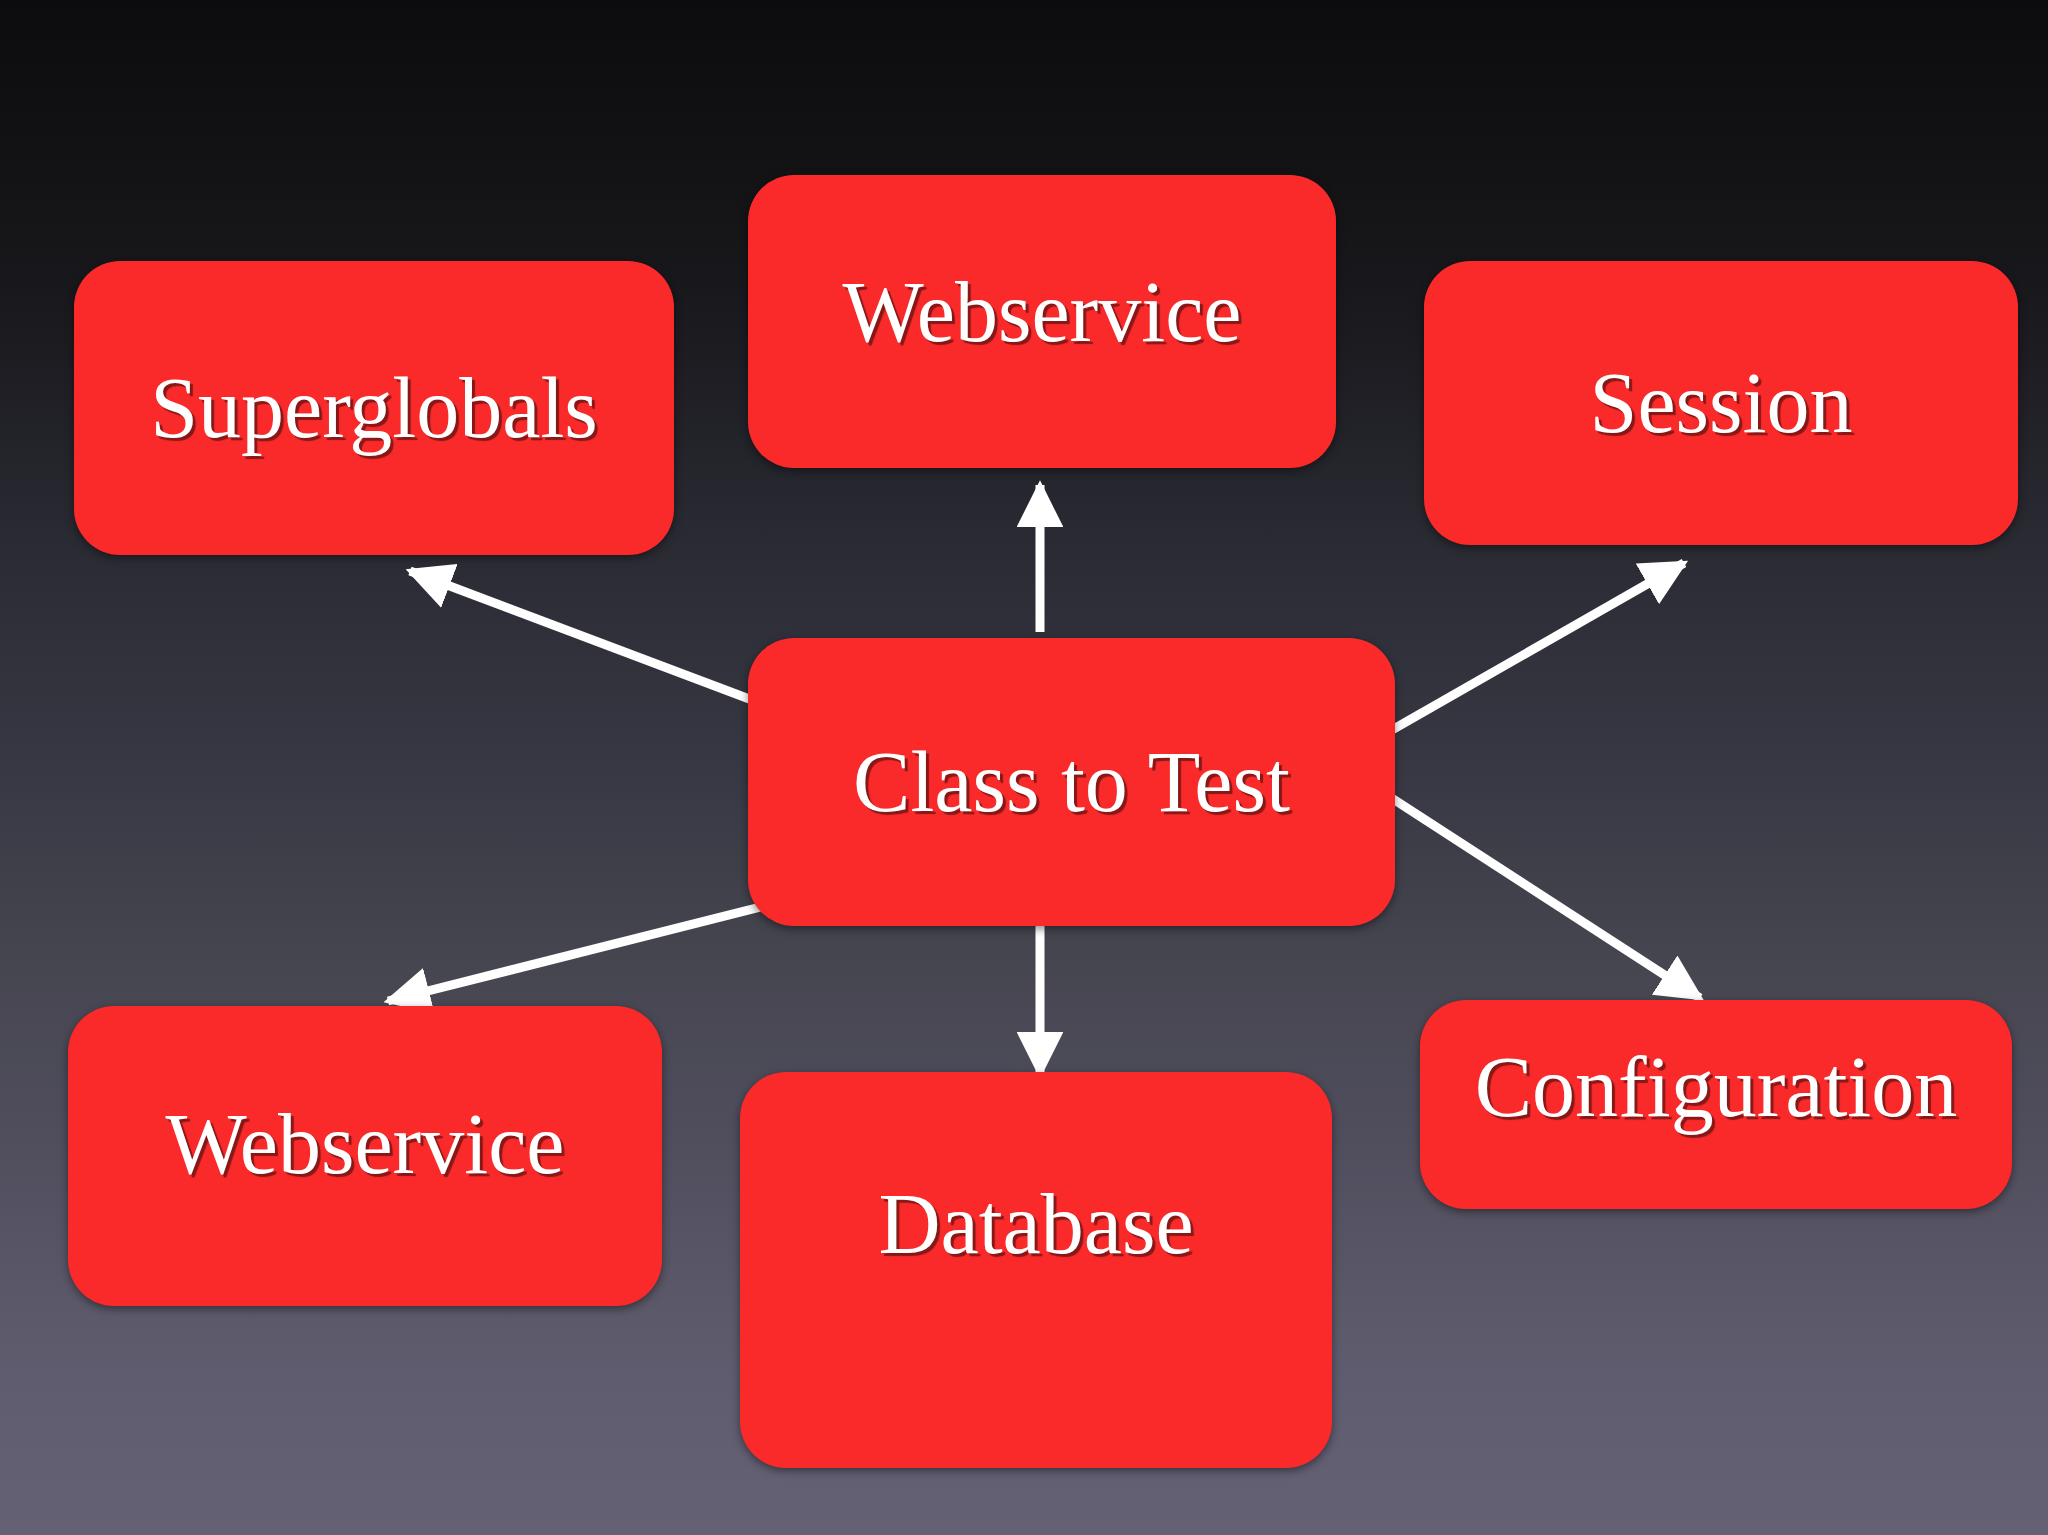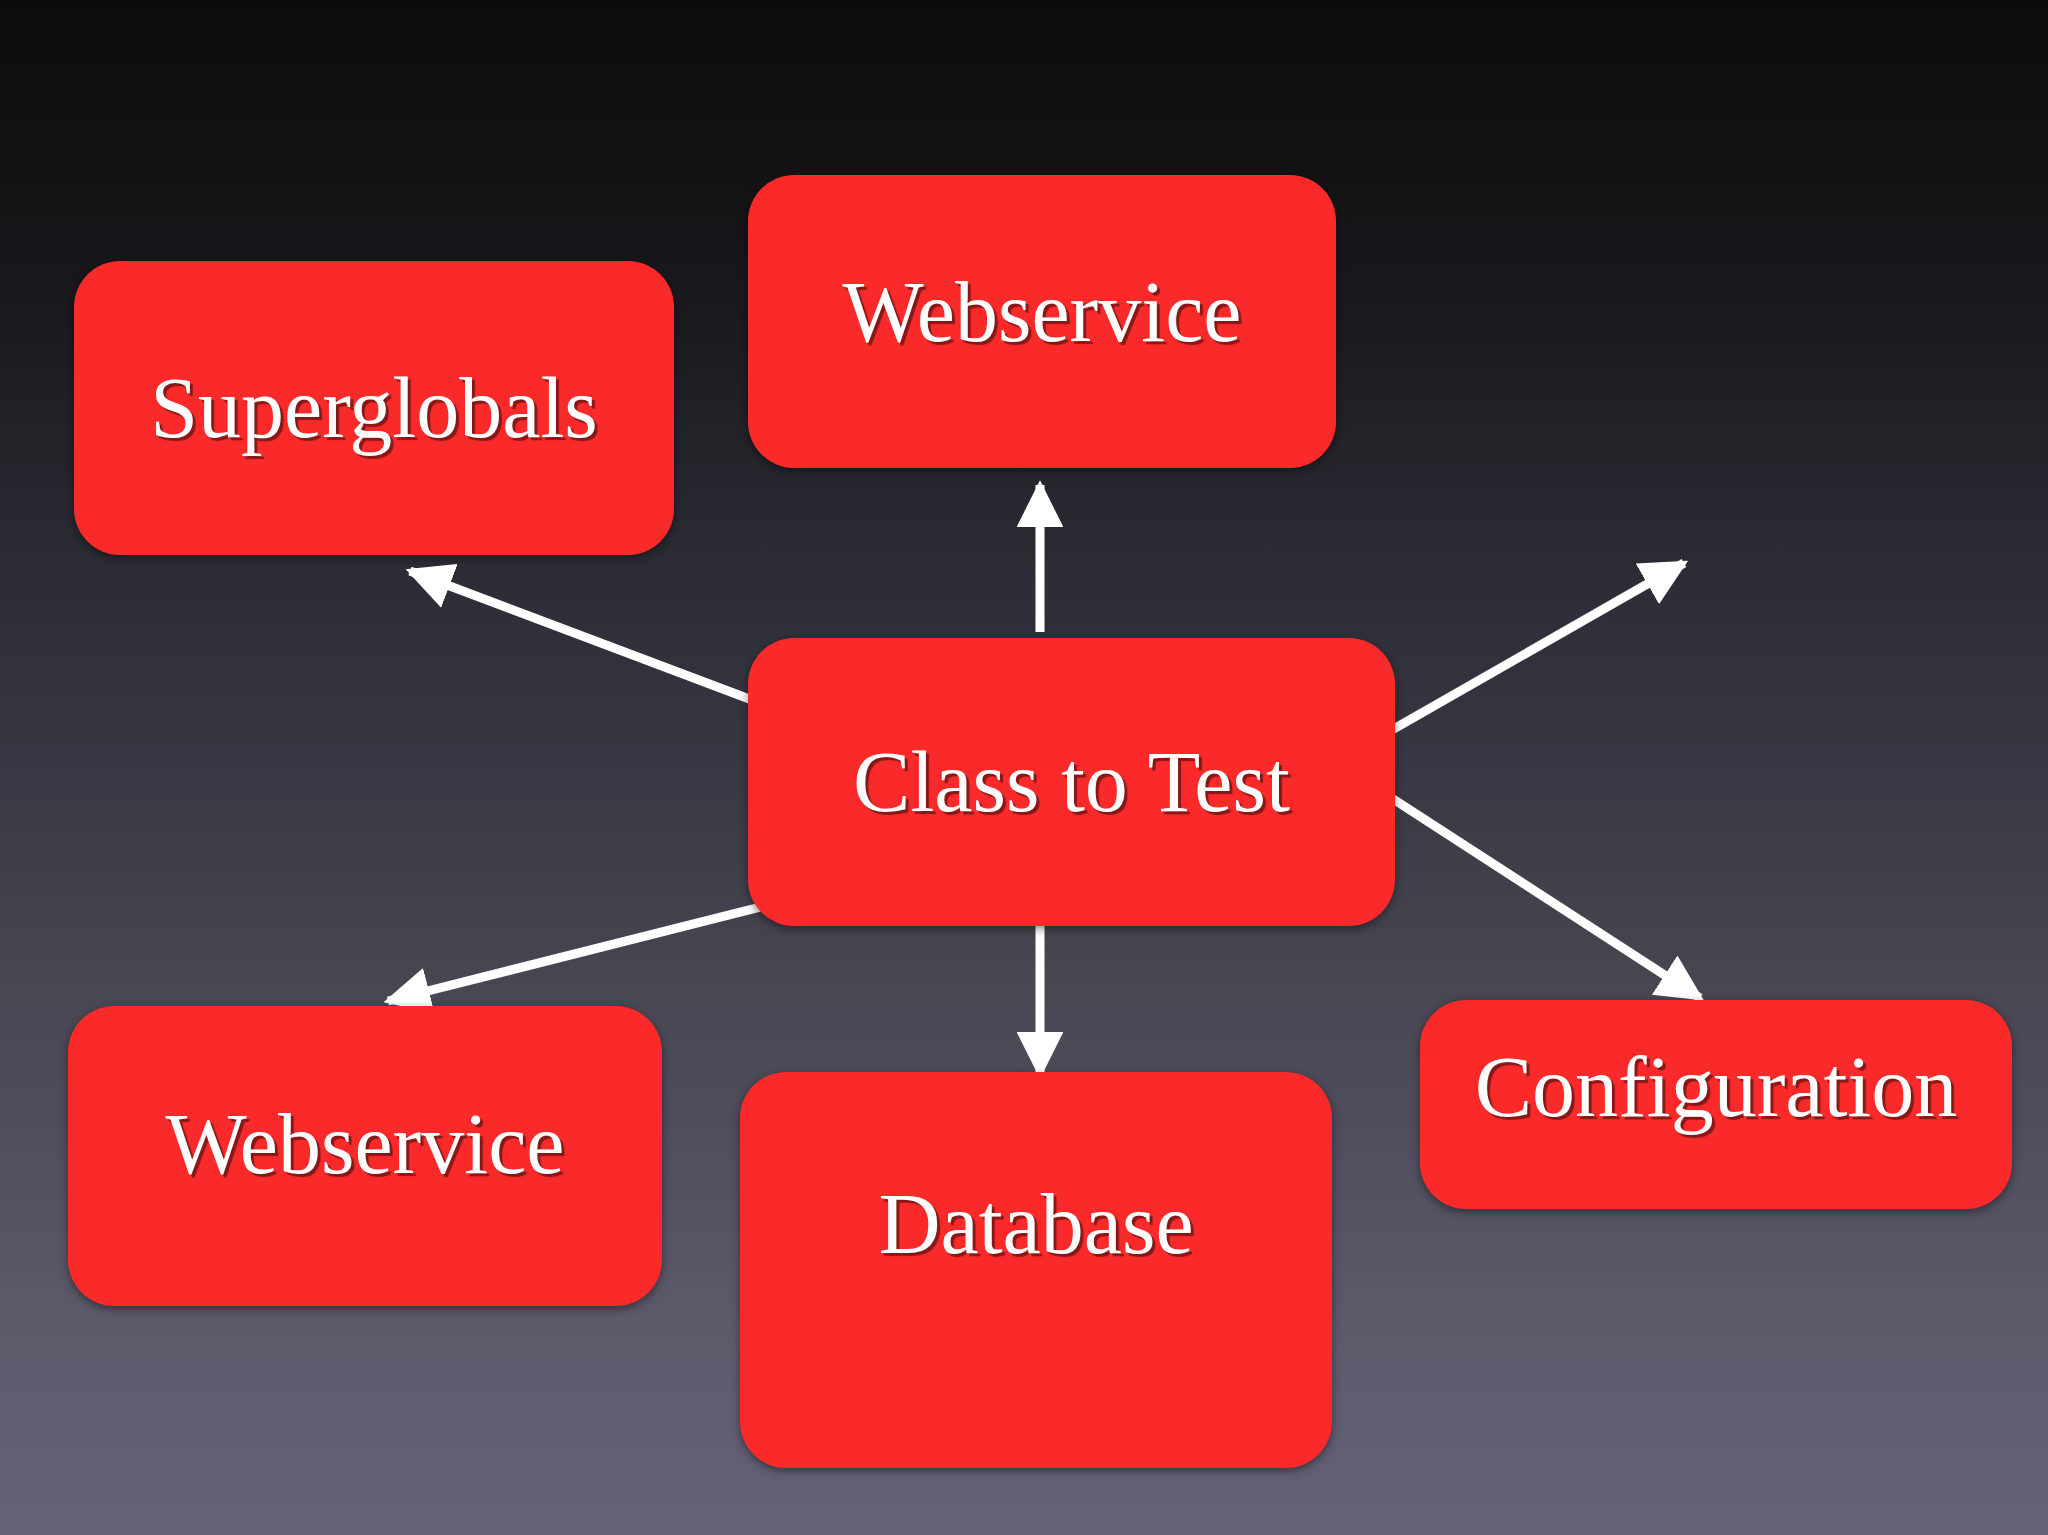"Session" div.node { html: none -> <div> <span>Session</span> </div> }
